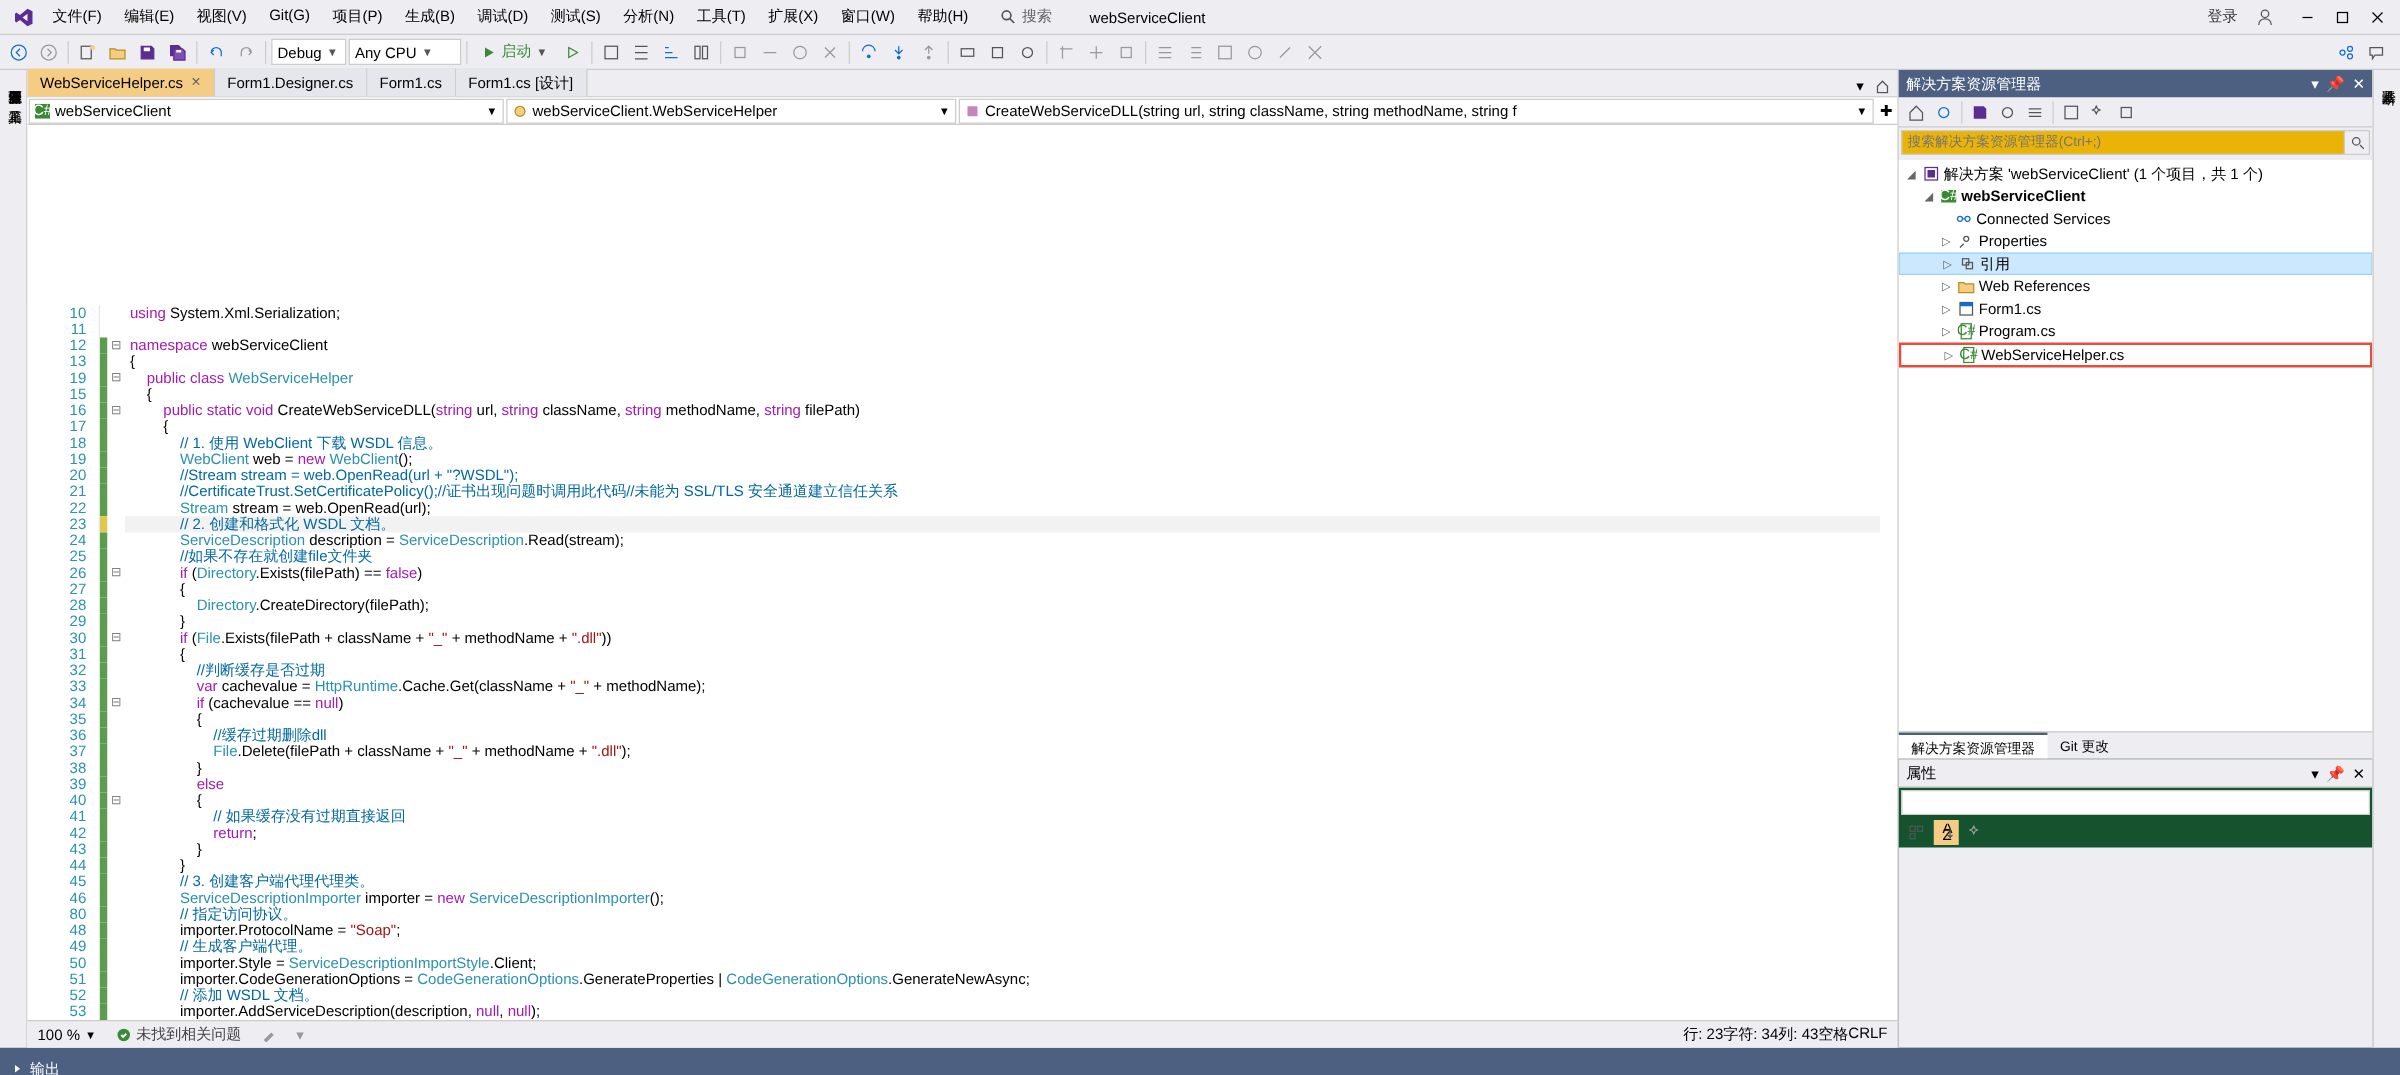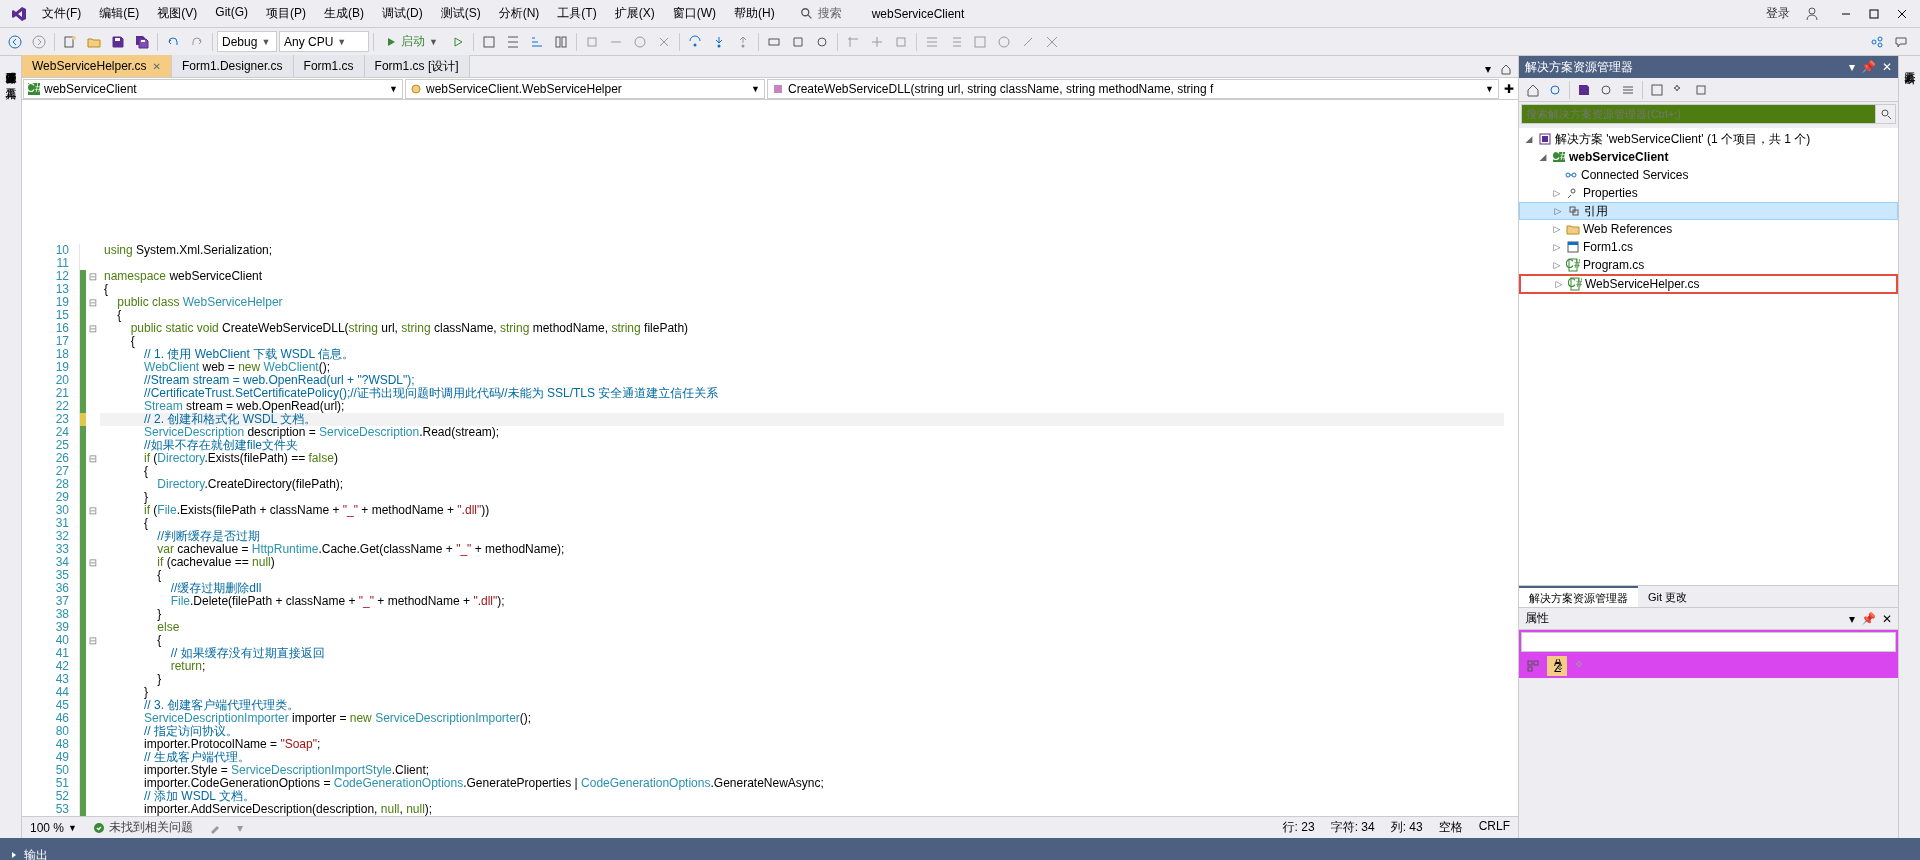"搜索解决方案资源管理器(Ctrl+;)" .panel-search input { background: #4d7c0f -> #eab308 }
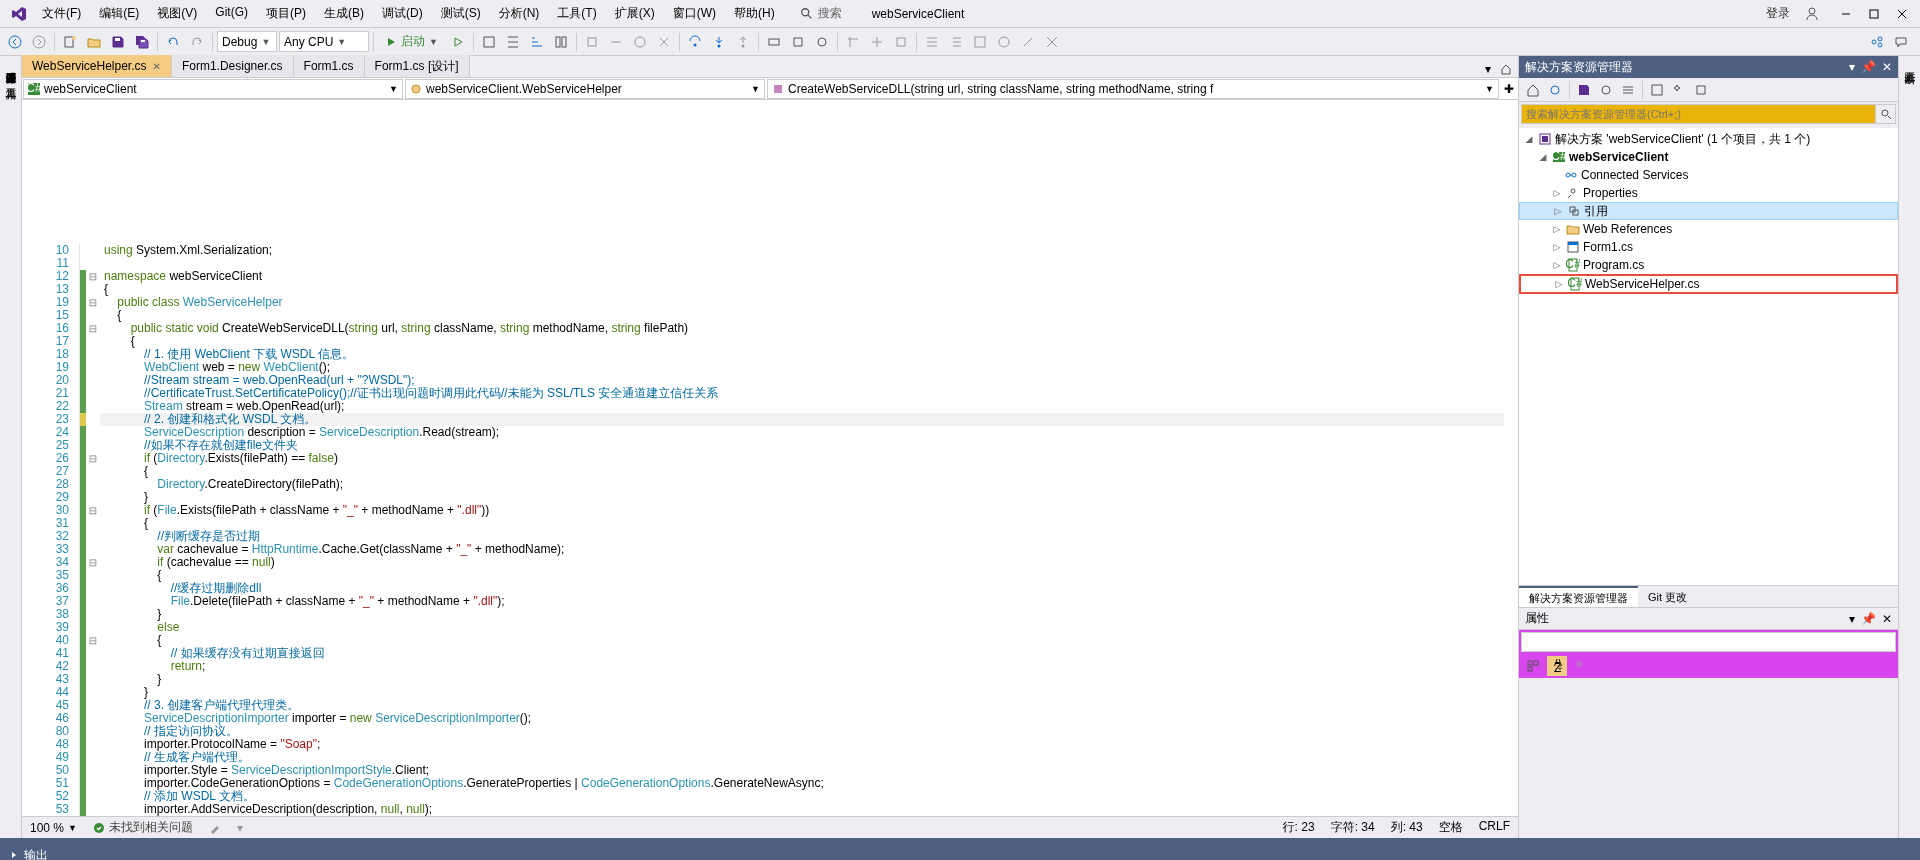"using" .kw { color: #4d7c0f -> #a21caf }
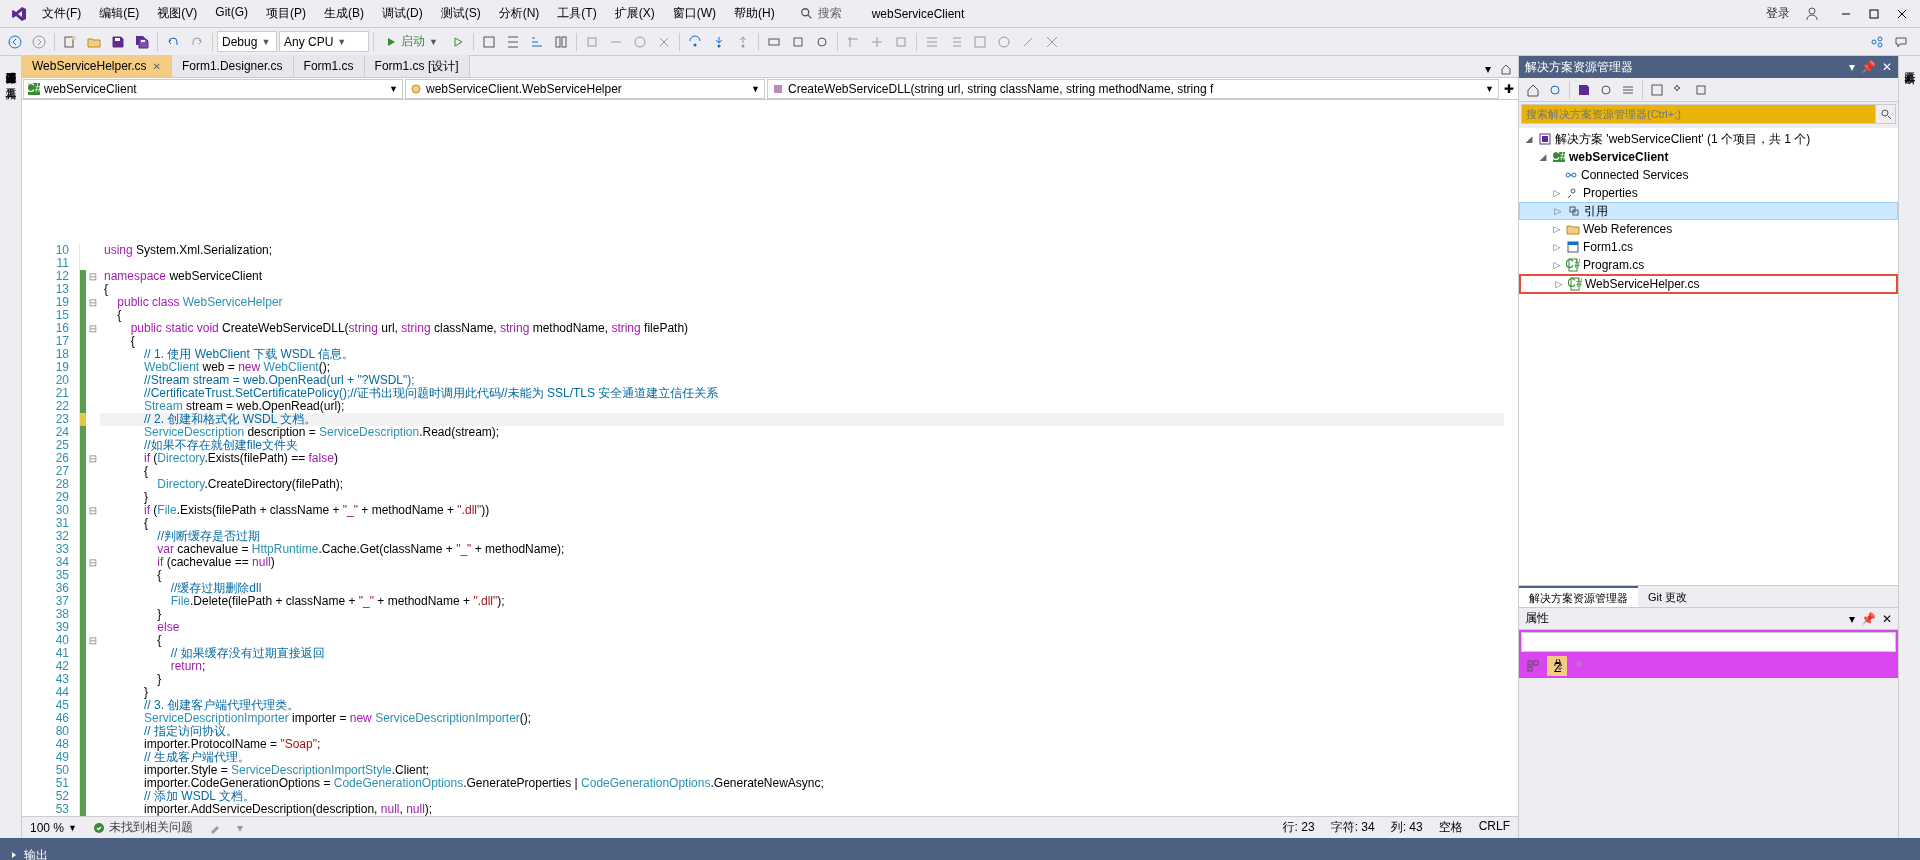"属性" .props-panel { background: #d946ef -> #14532d }
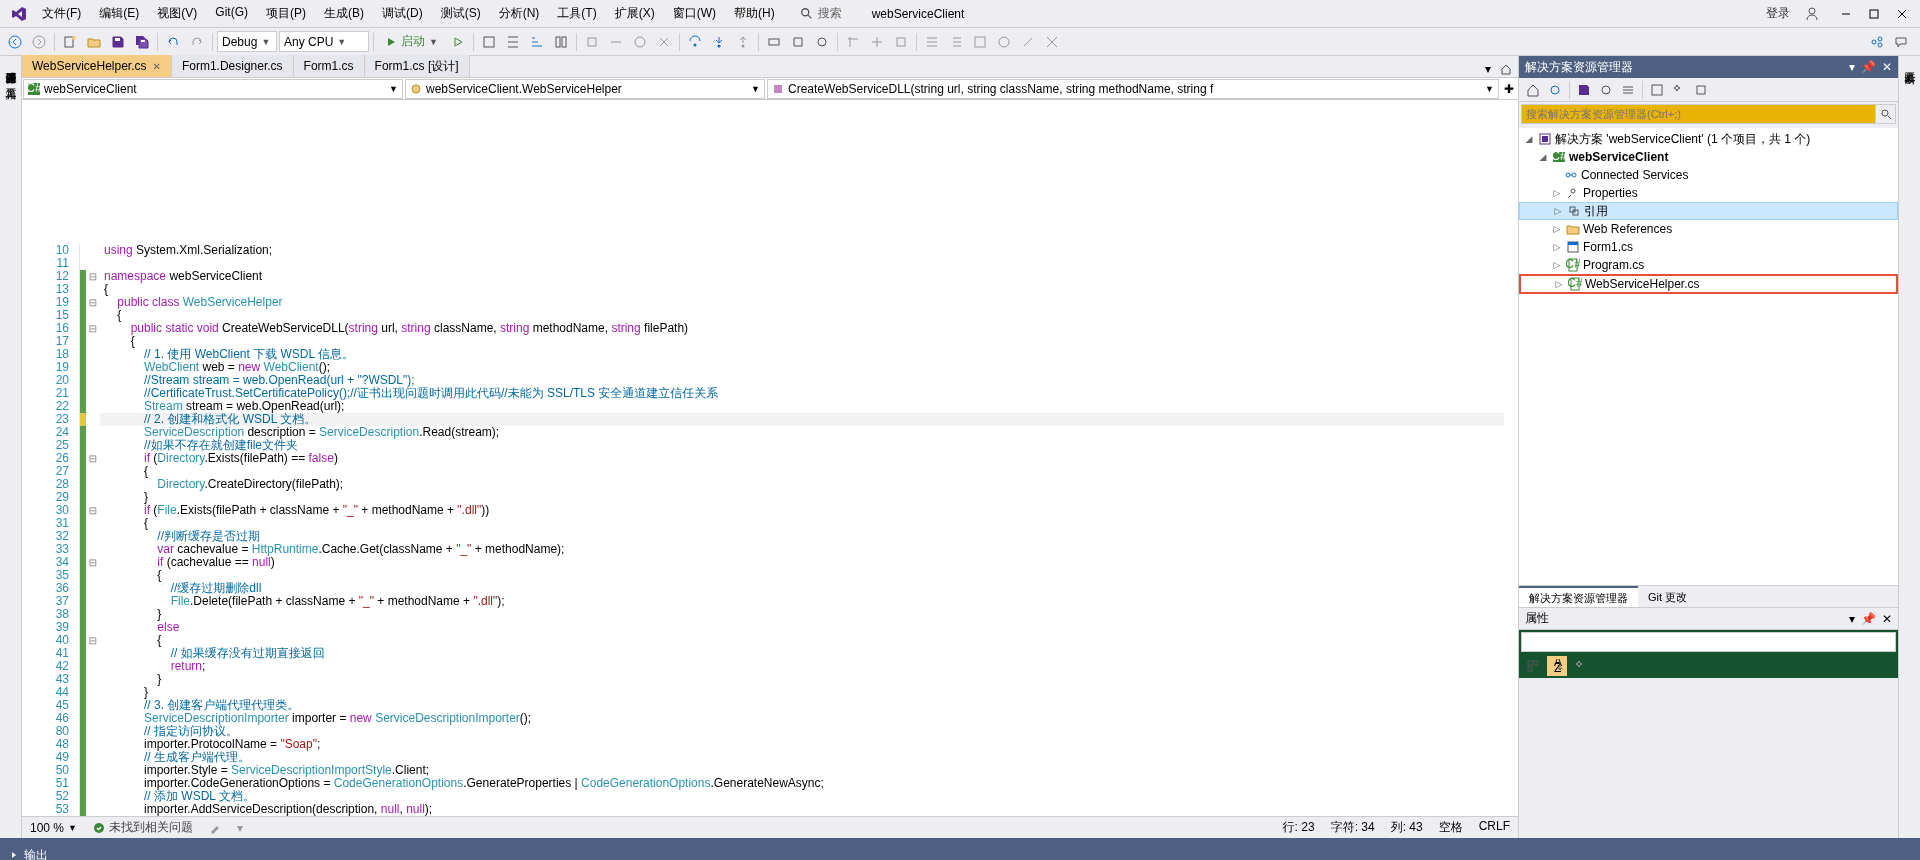"行: 23" .ed-status .right { gap: 16px -> none }
